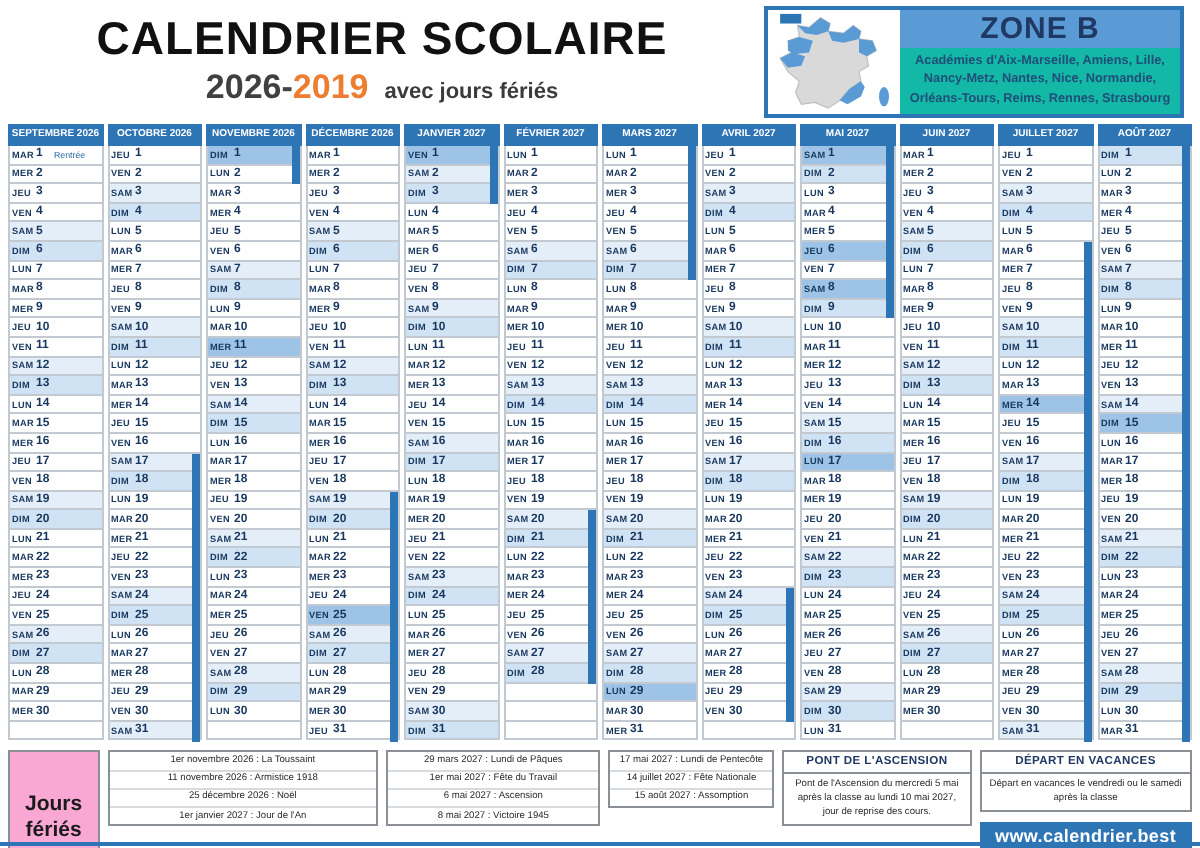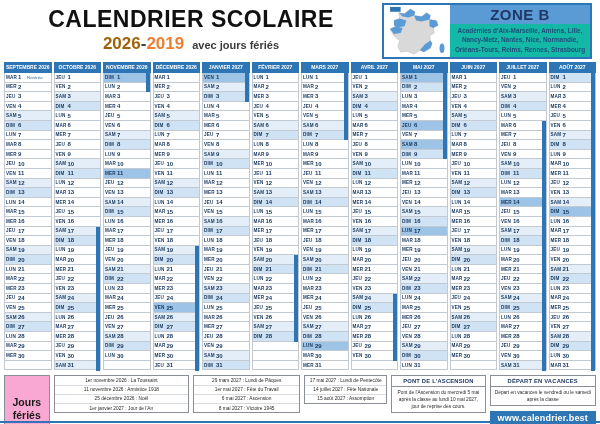"2026" .yr1 { color: #a16207 -> #404040 }
